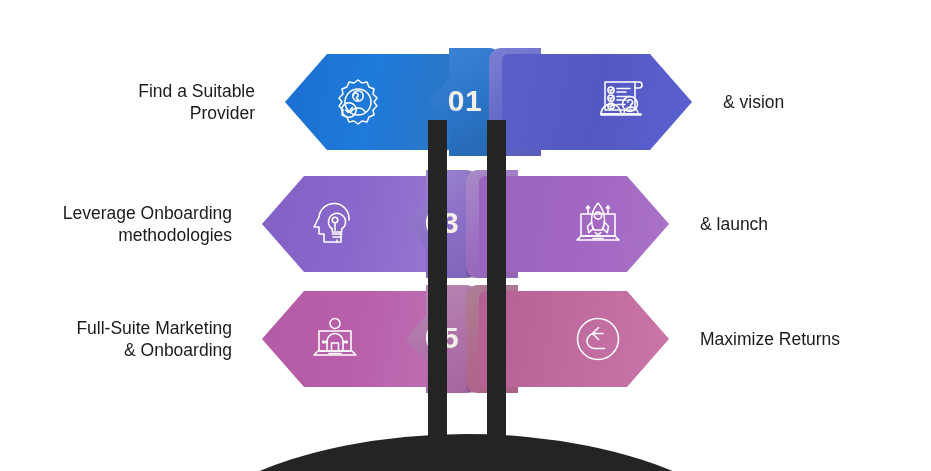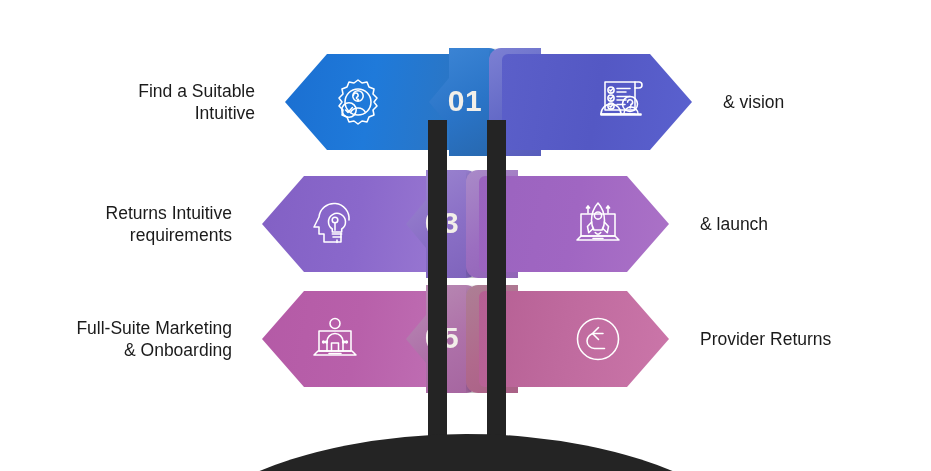"Intuitive" span { text: Intuitive -> Provider }
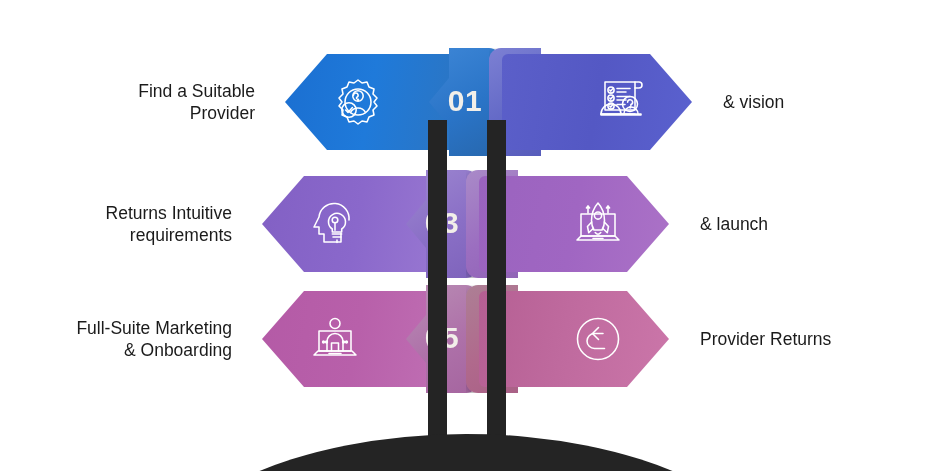"Returns Intuitive" span { text: Returns Intuitive -> Leverage Onboarding }
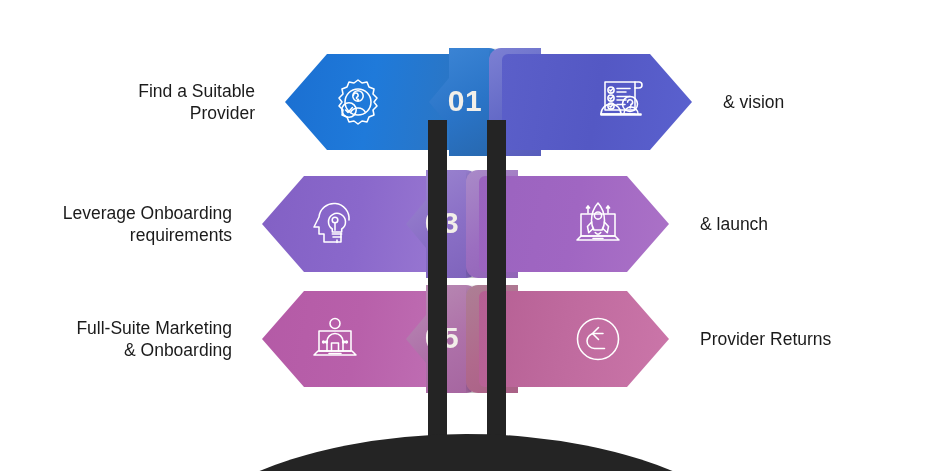"requirements" span { text: requirements -> methodologies }
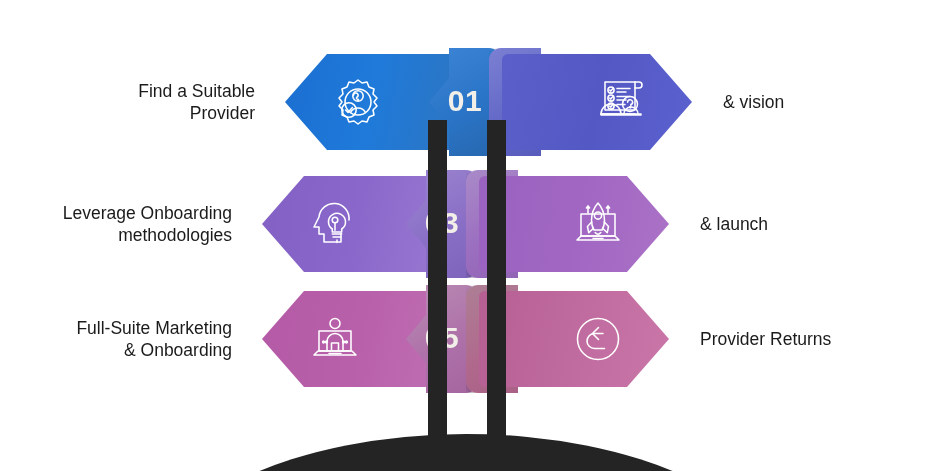"Provider Returns" span { text: Provider -> Maximize }
